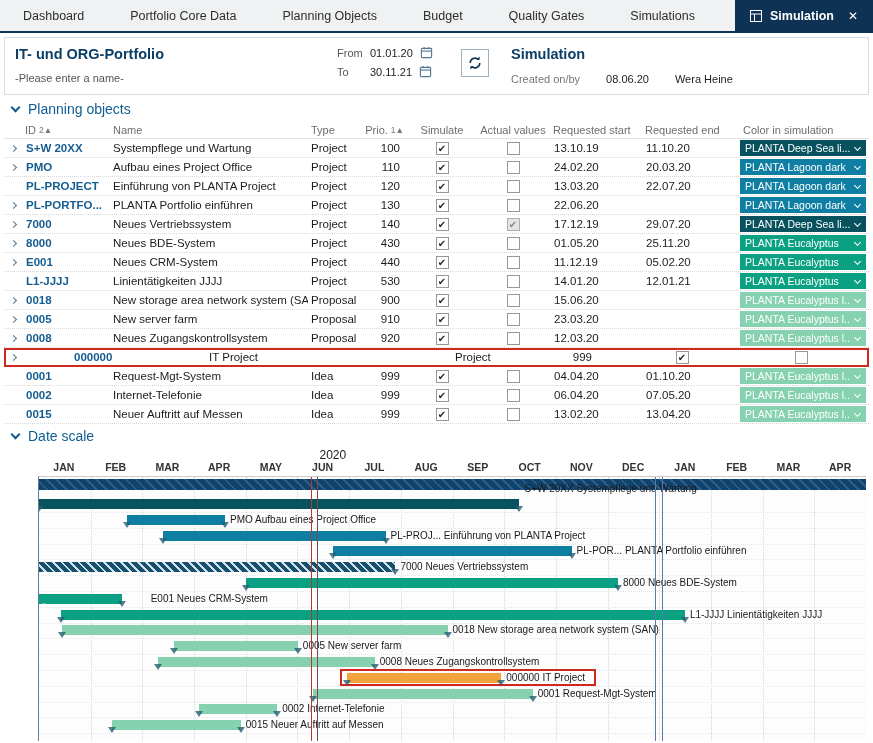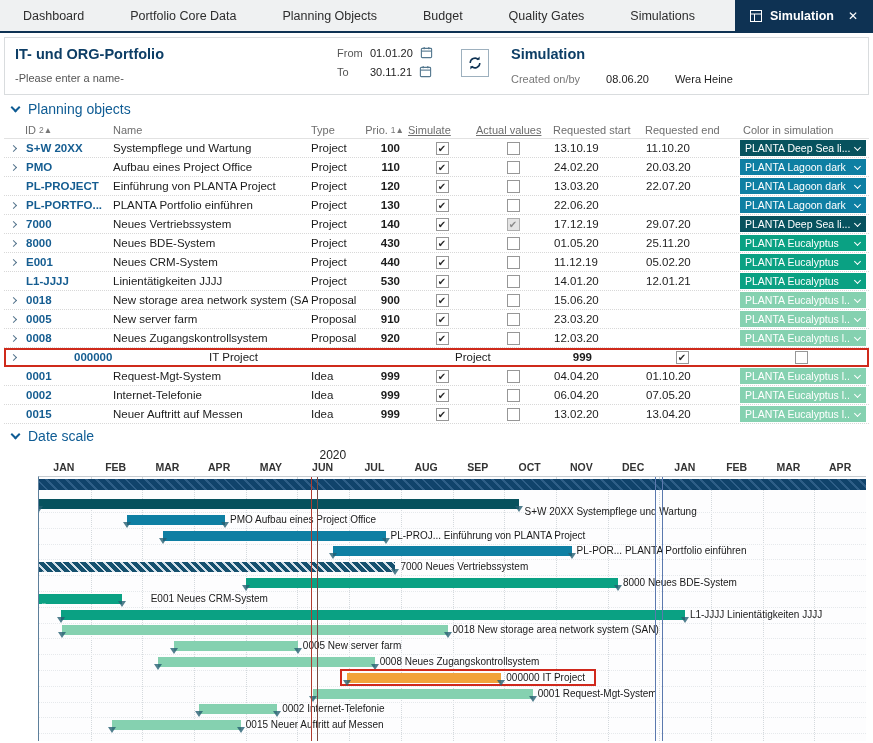"Simulate" .t-hcell.a-c { justify-content: none -> center; text-decoration: underline -> none }
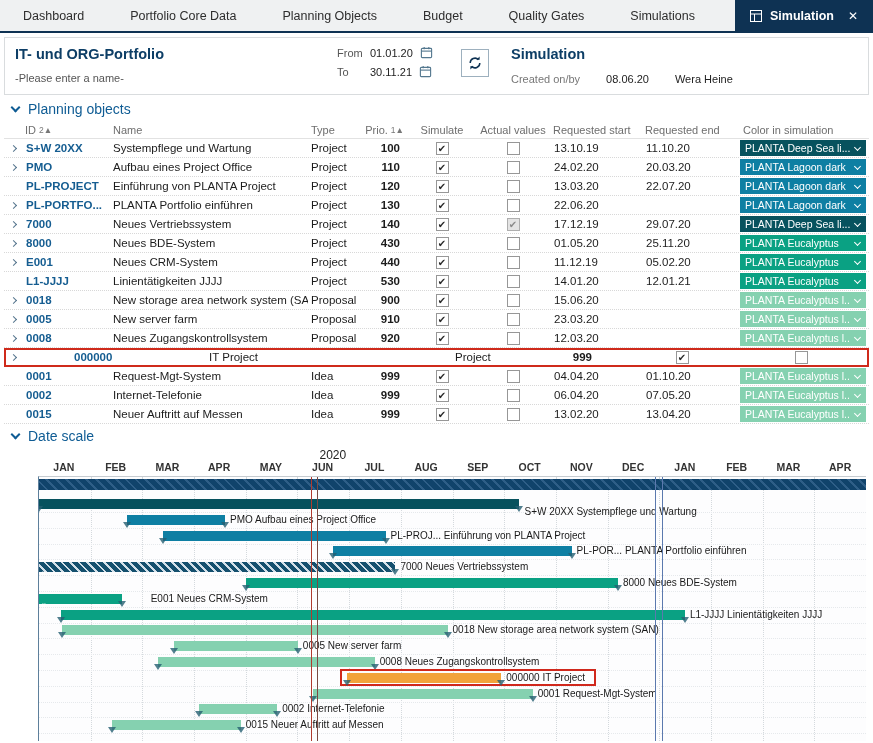"100" .c-prio { font-weight: bold -> none }
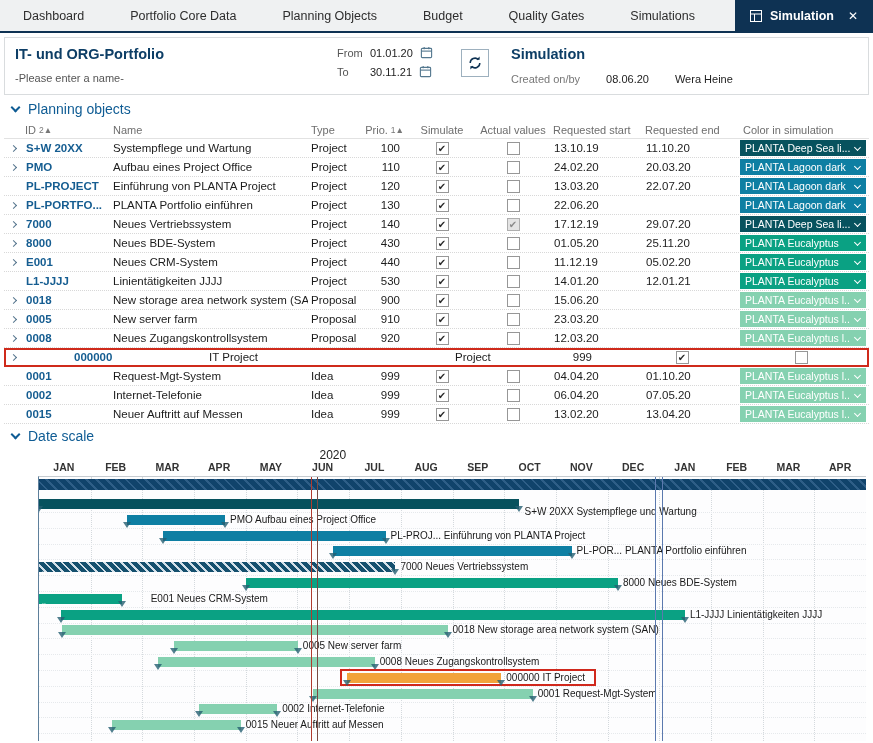"S+W 20XX Systempflege und Wartung" div.g-label { top: 29px -> 6px }
